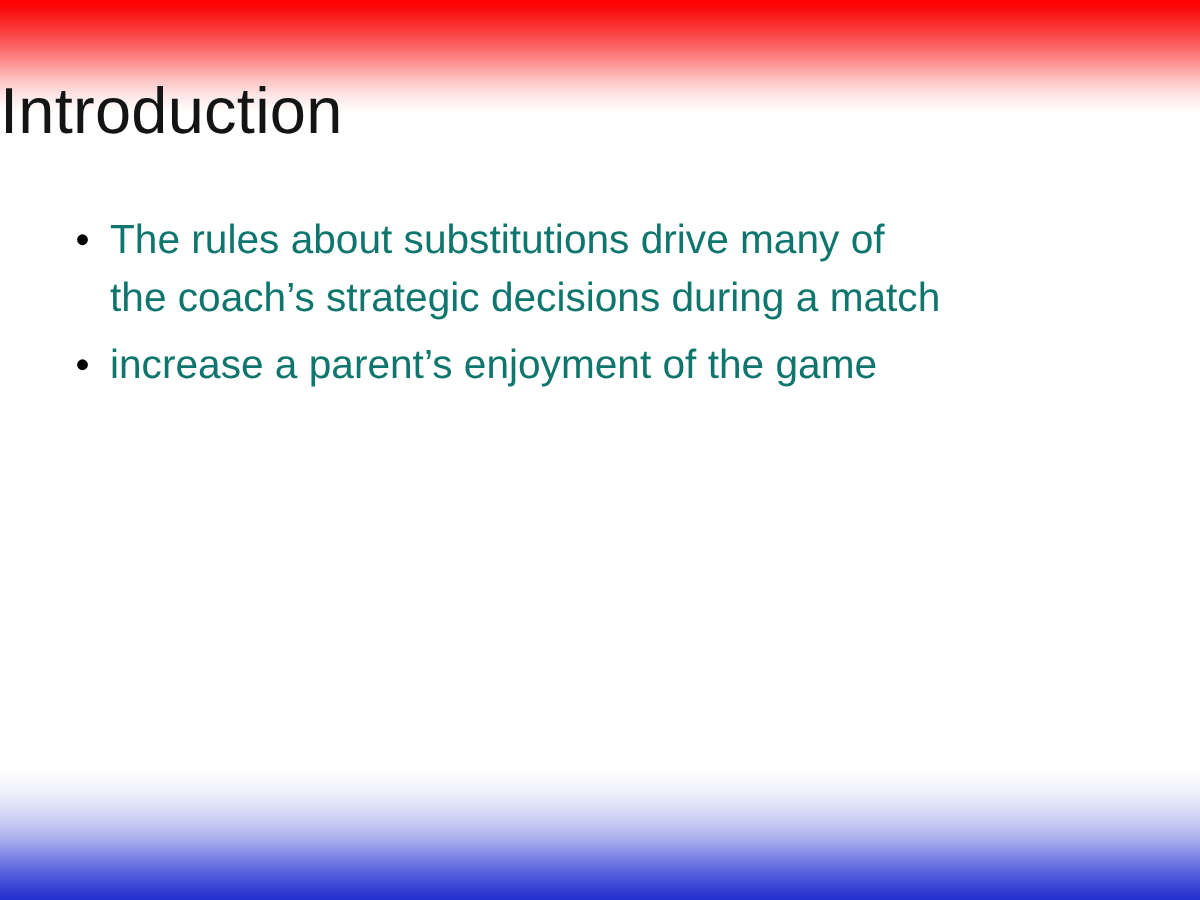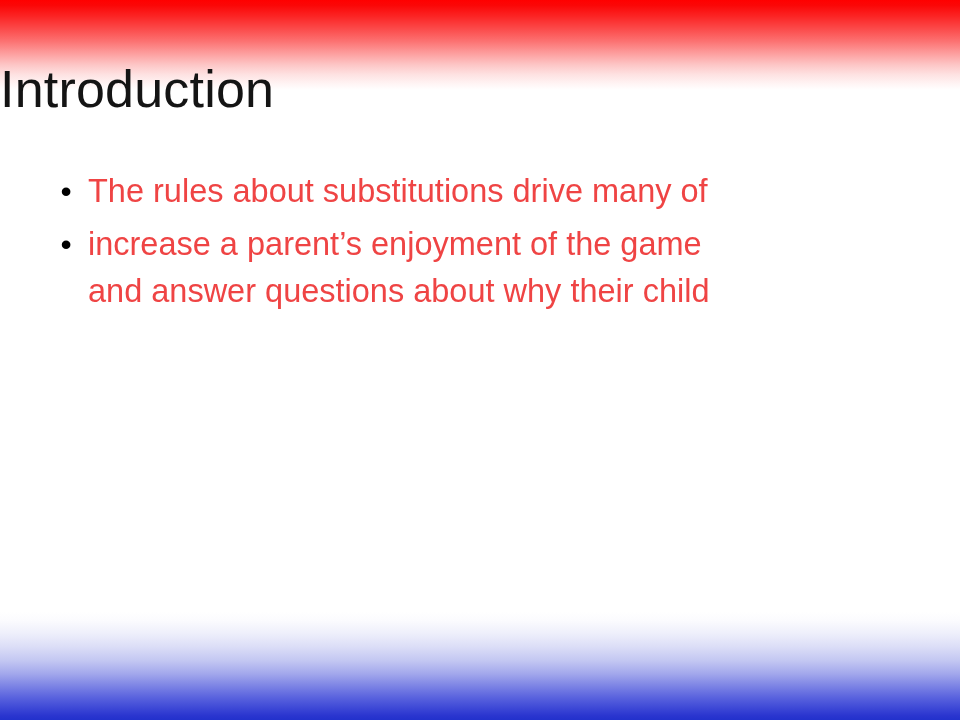"The rules about substitutions drive" .bullet-text { color: #ef4444 -> #0f766e }
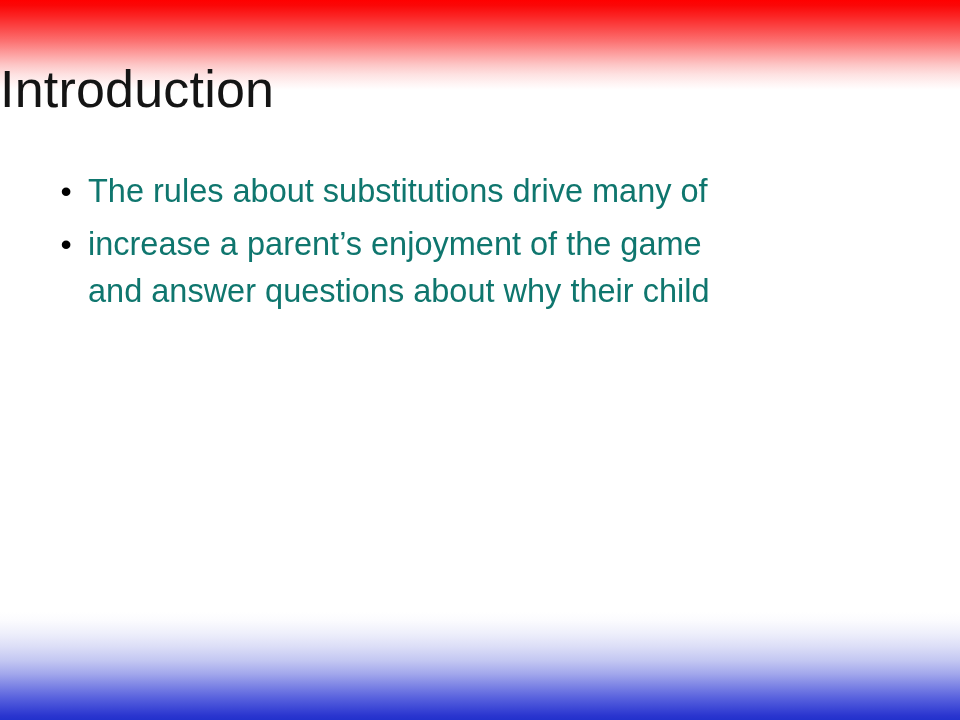"the coach’s strategic decisions during" span.bullet-line { html: none -> <span>the coach’s strategic decisions during a match</span> }
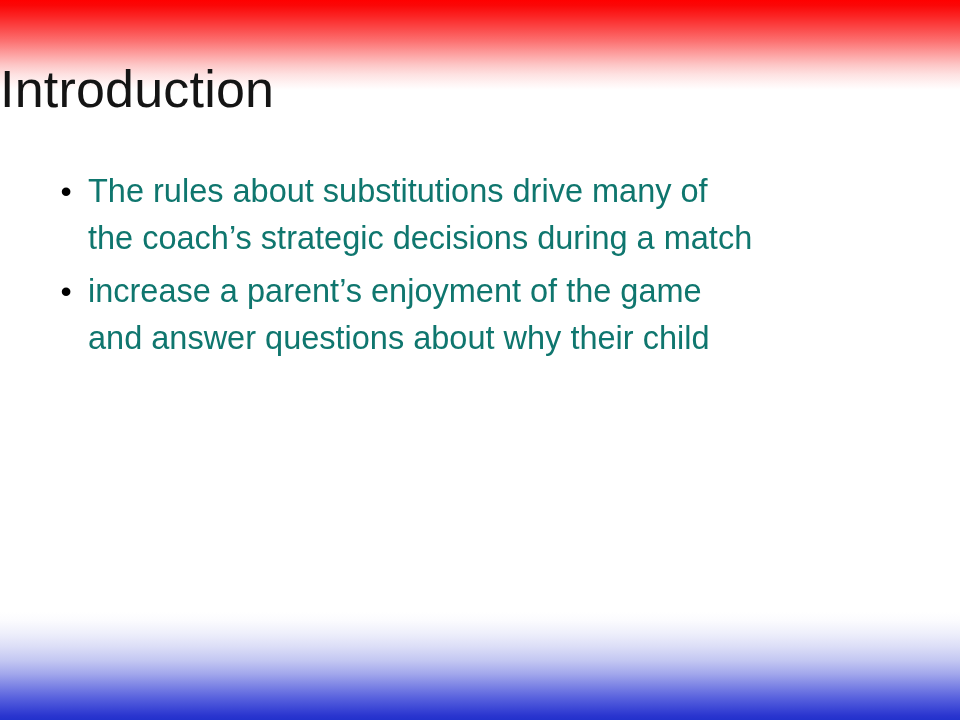"and answer questions about why" span.bullet-line { html: <span>and answer questions about why their child</span> -> none }
